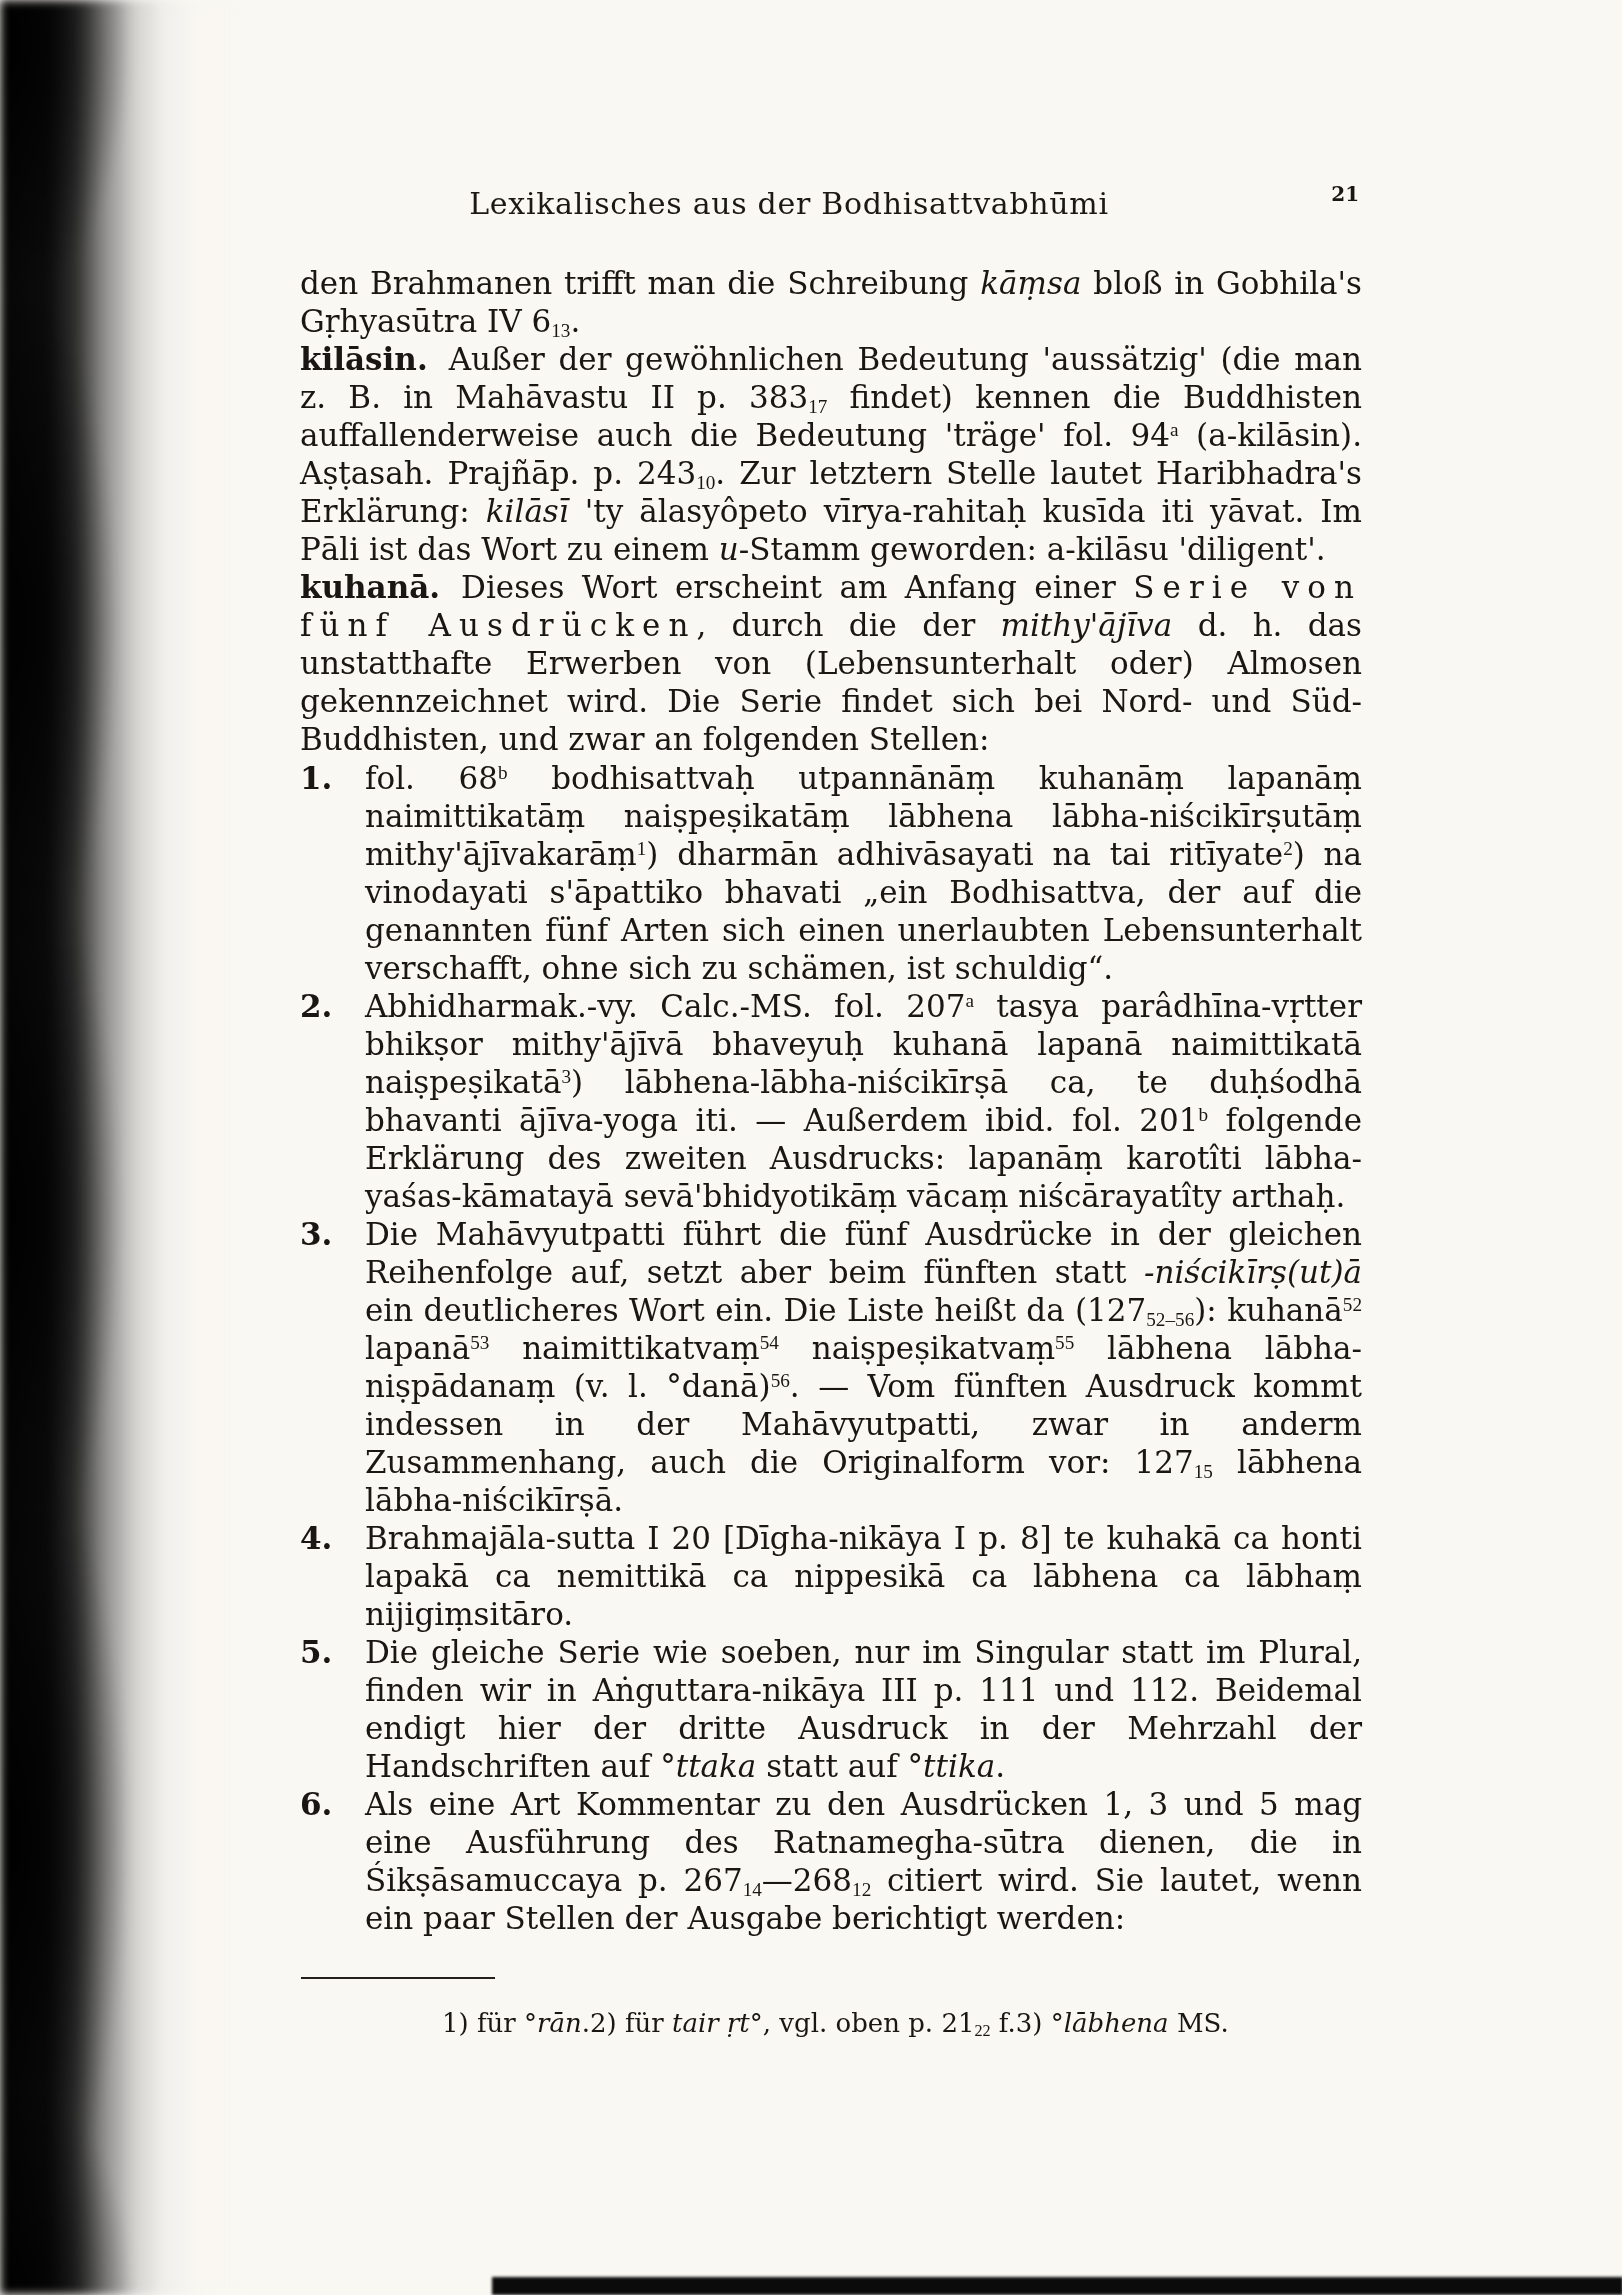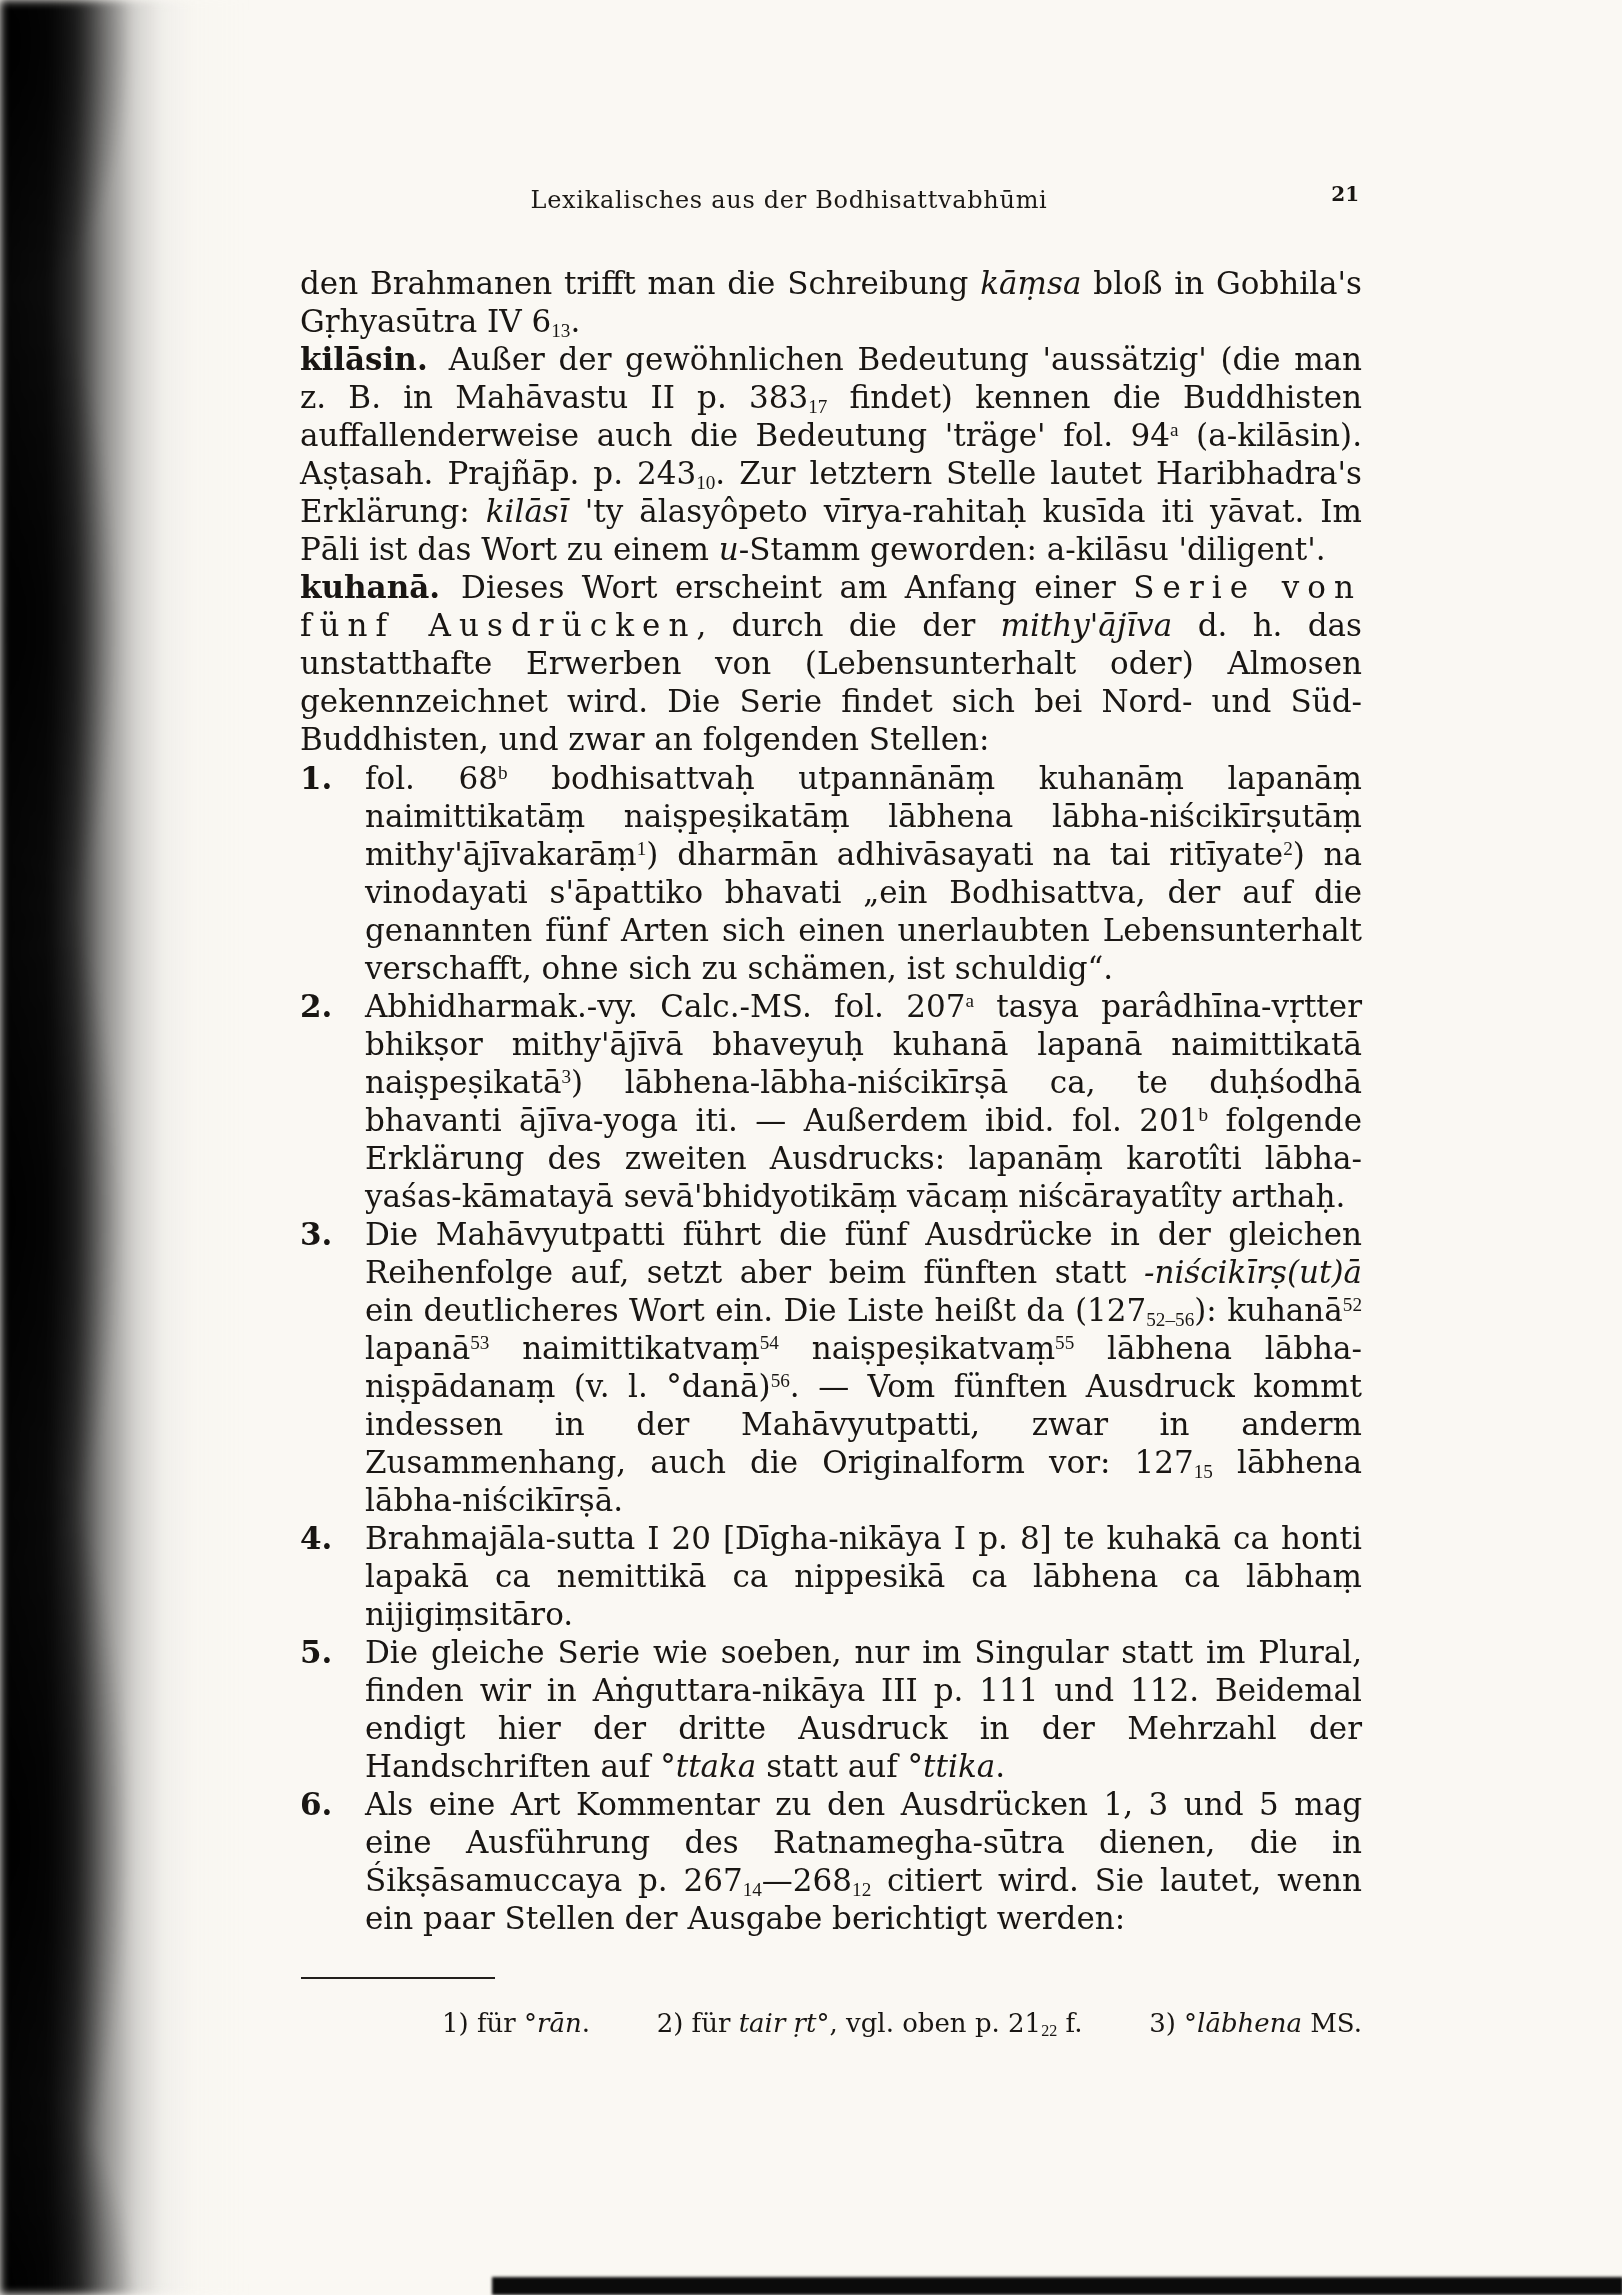"Lexikalisches aus der Bodhisattvabhūmi" .header .title { font-size: 24px -> 30px }
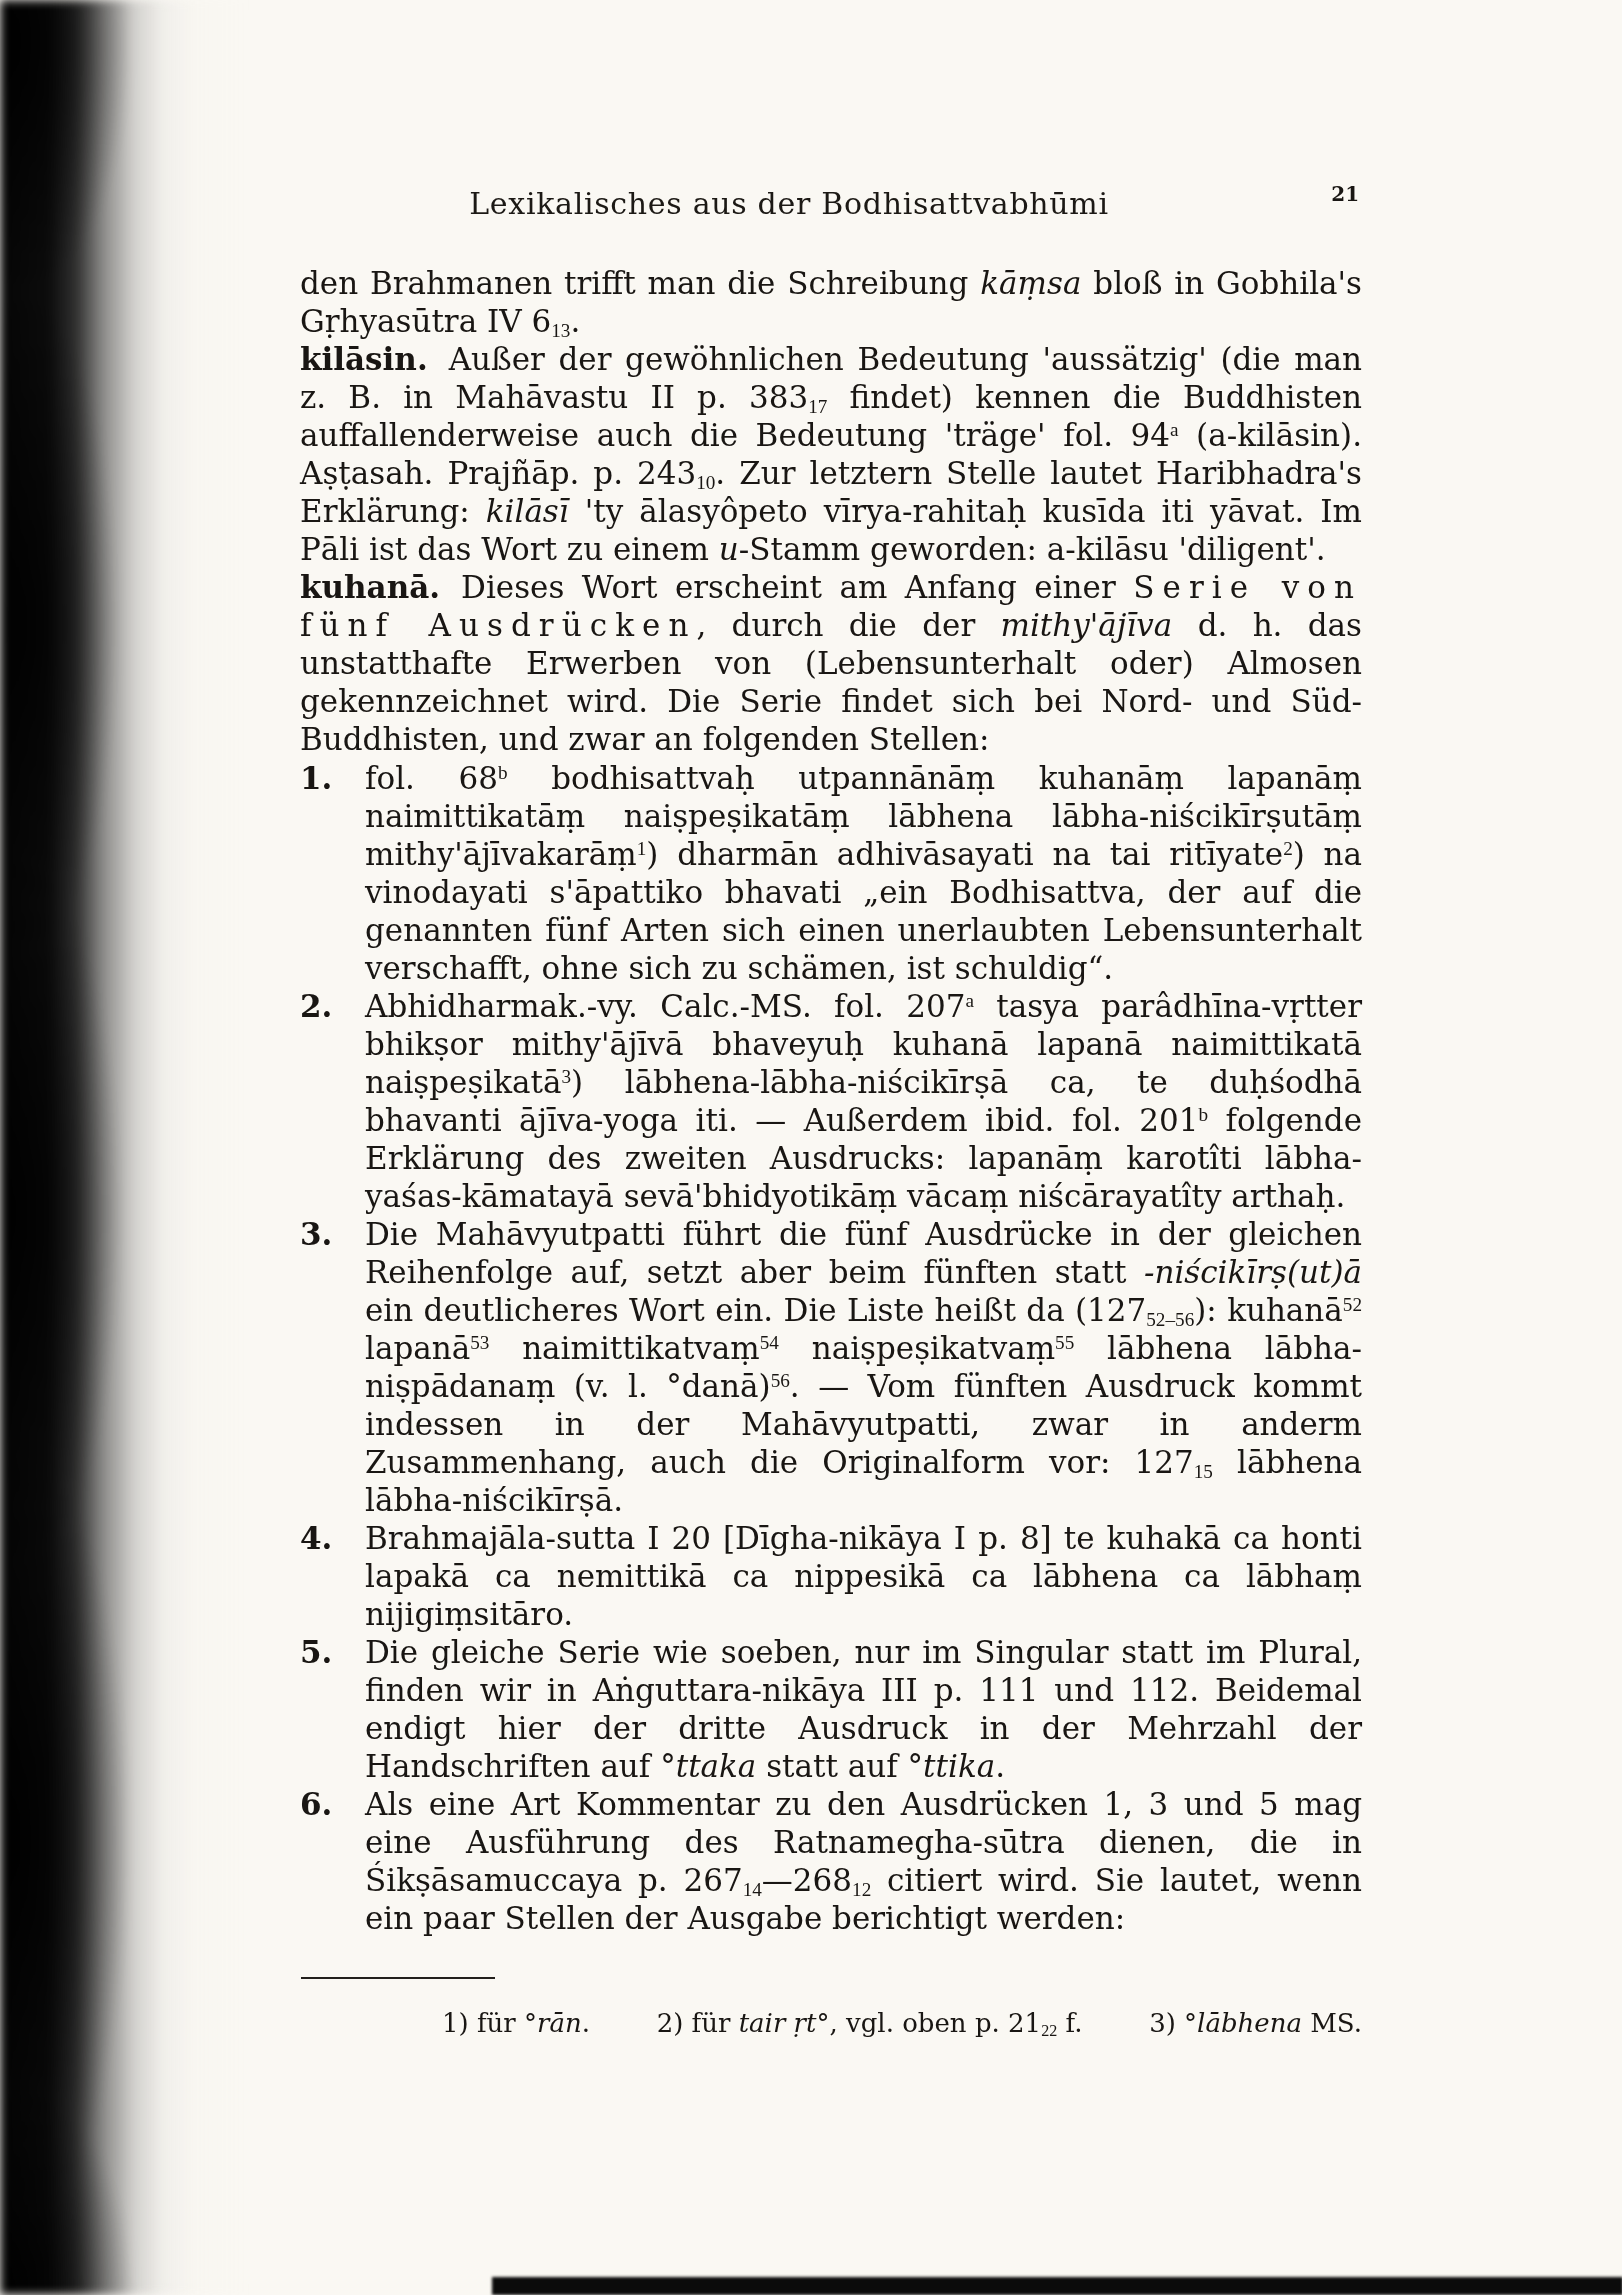"1) für °rān." .footnotes { justify-content: space-between -> flex-start }
